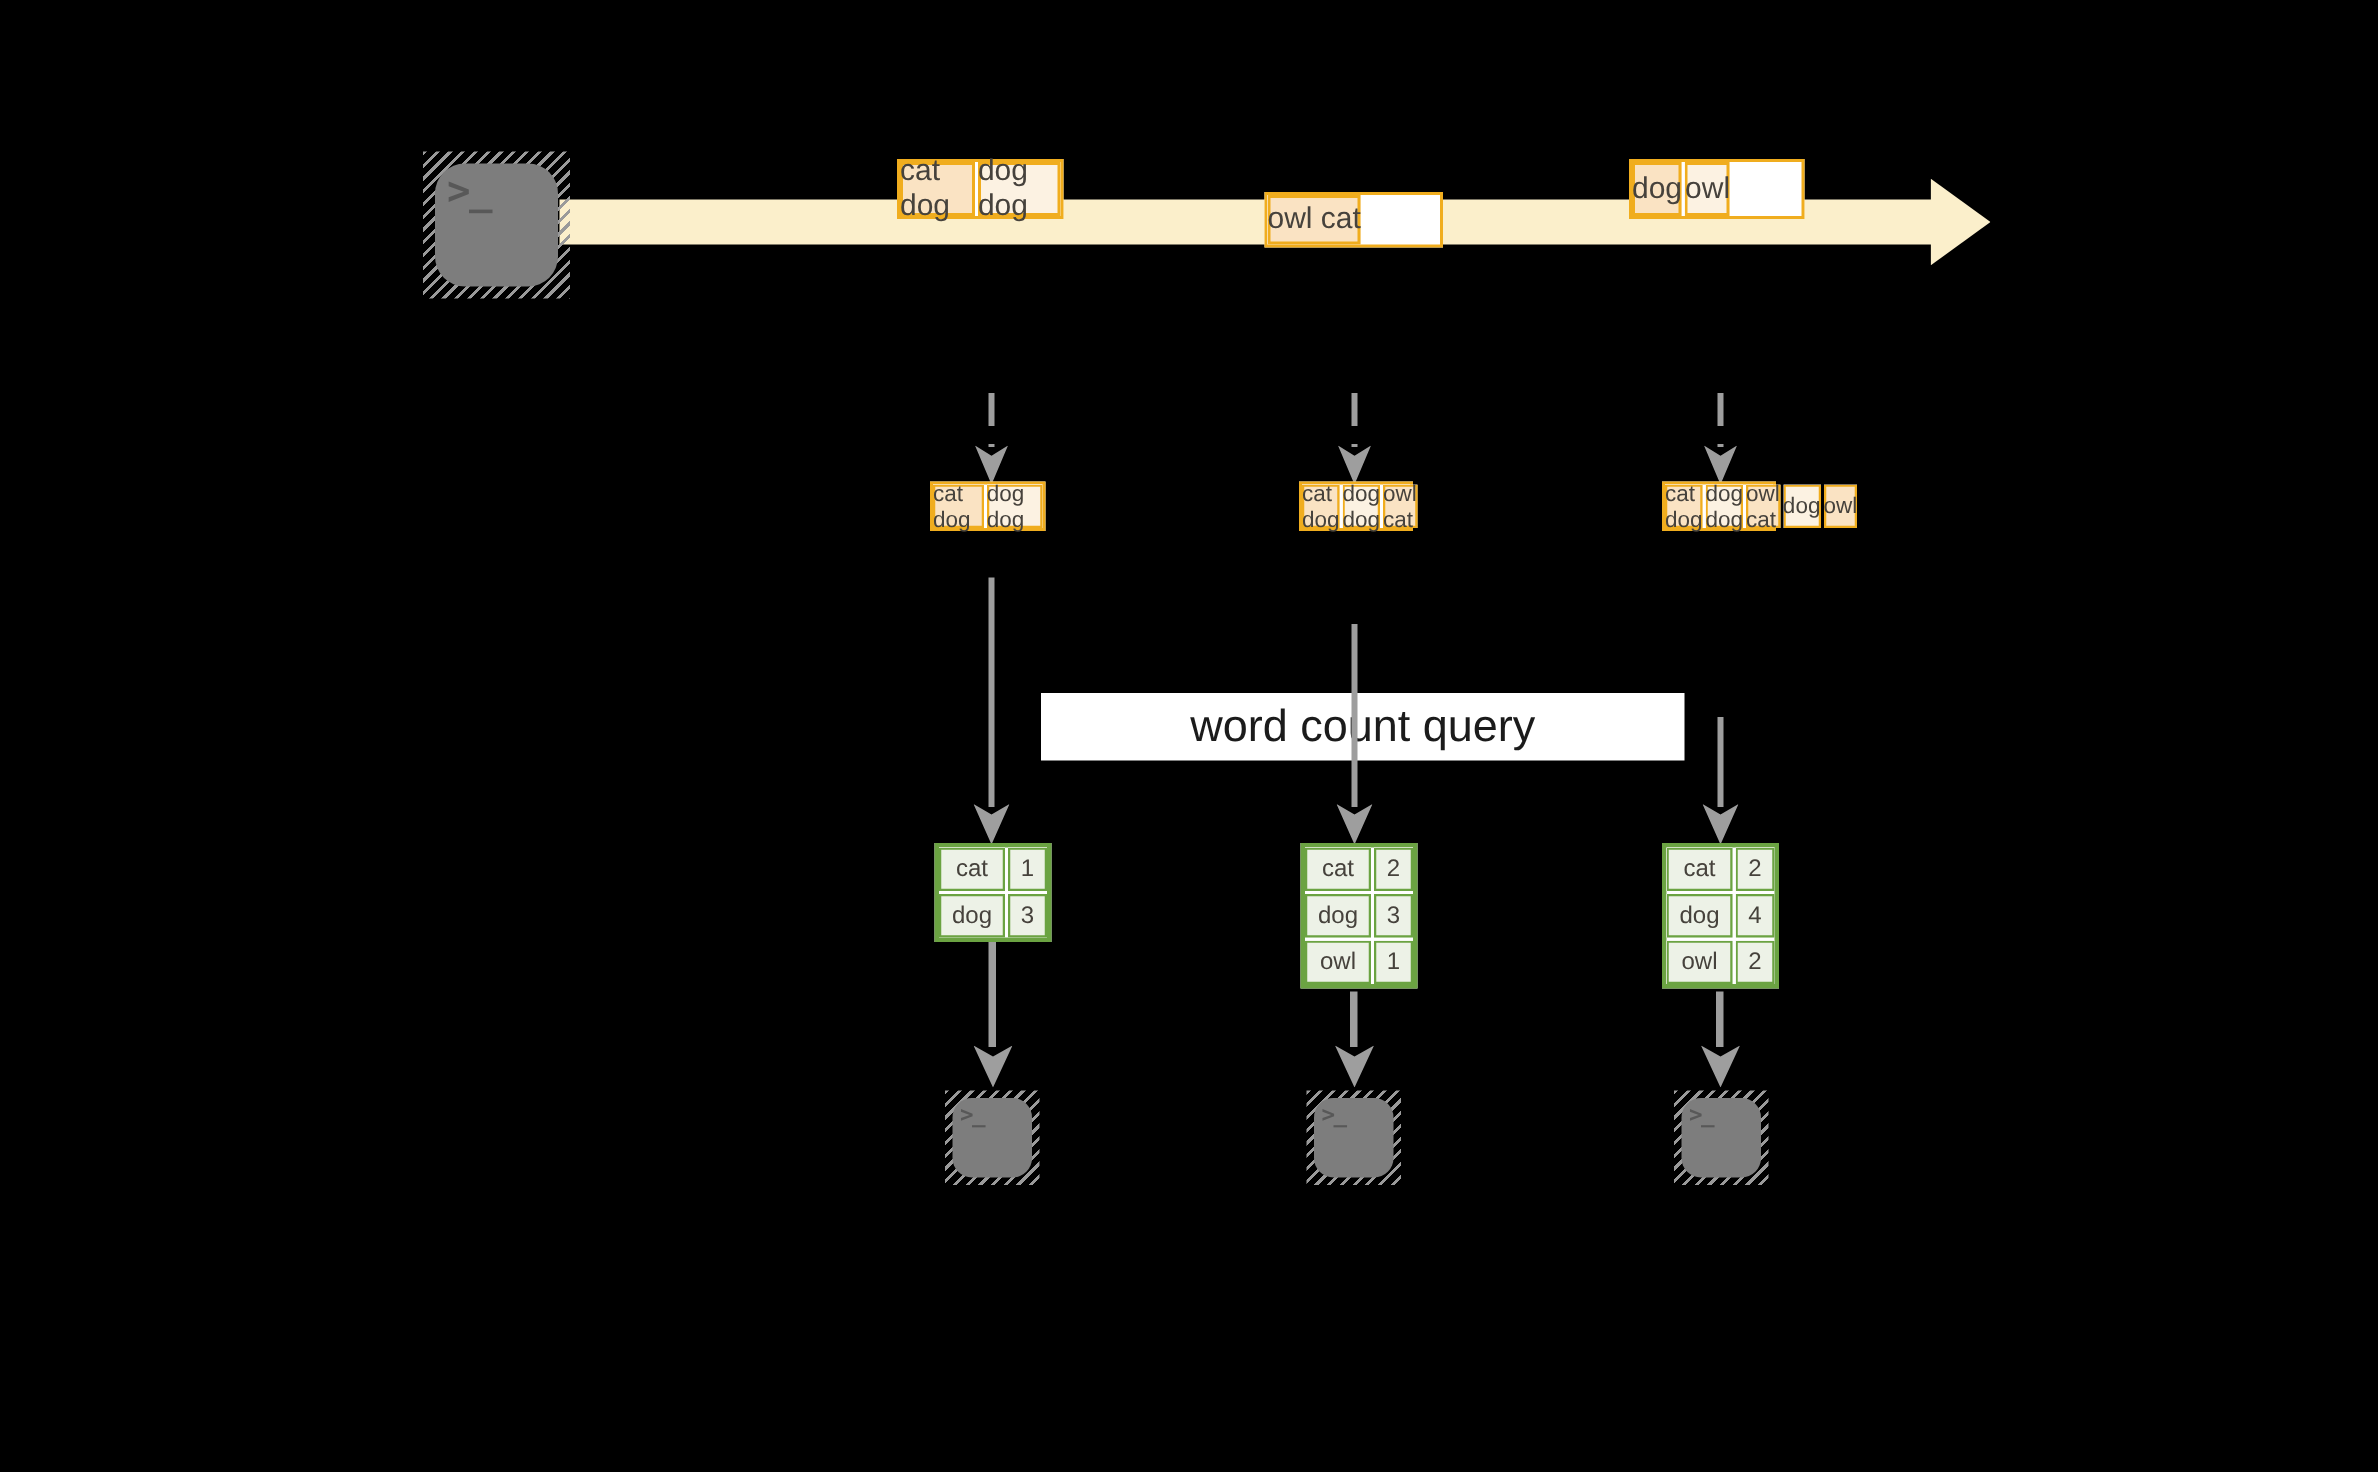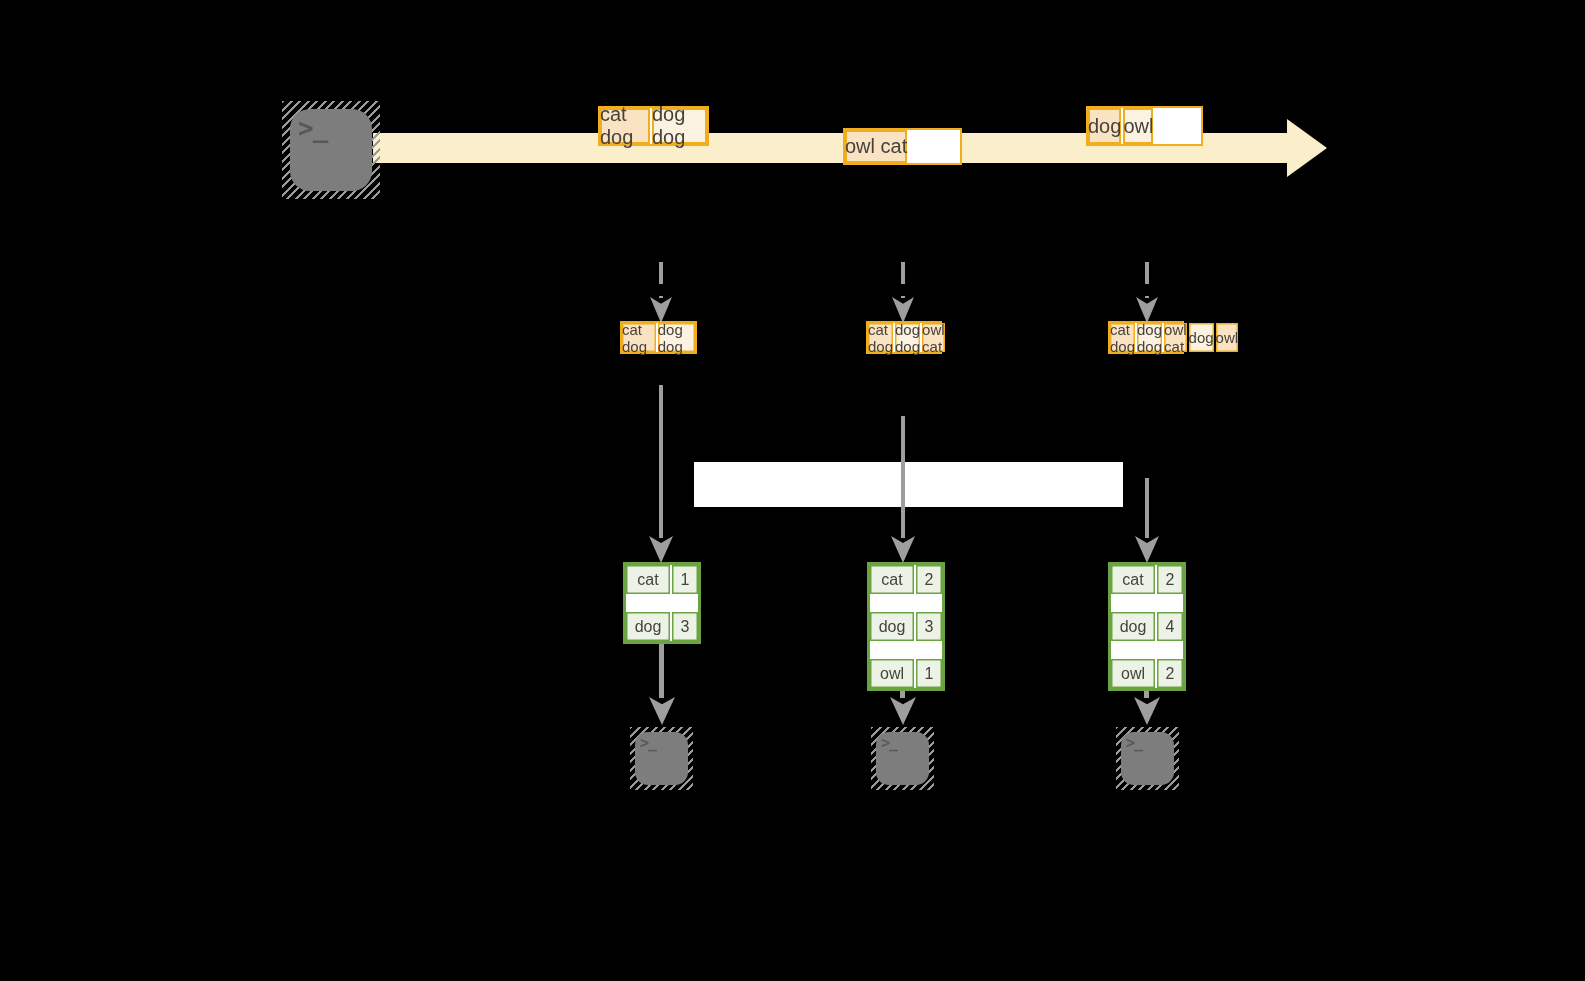"word count query" div.qtitle { html: none -> <div>word count query</div> }
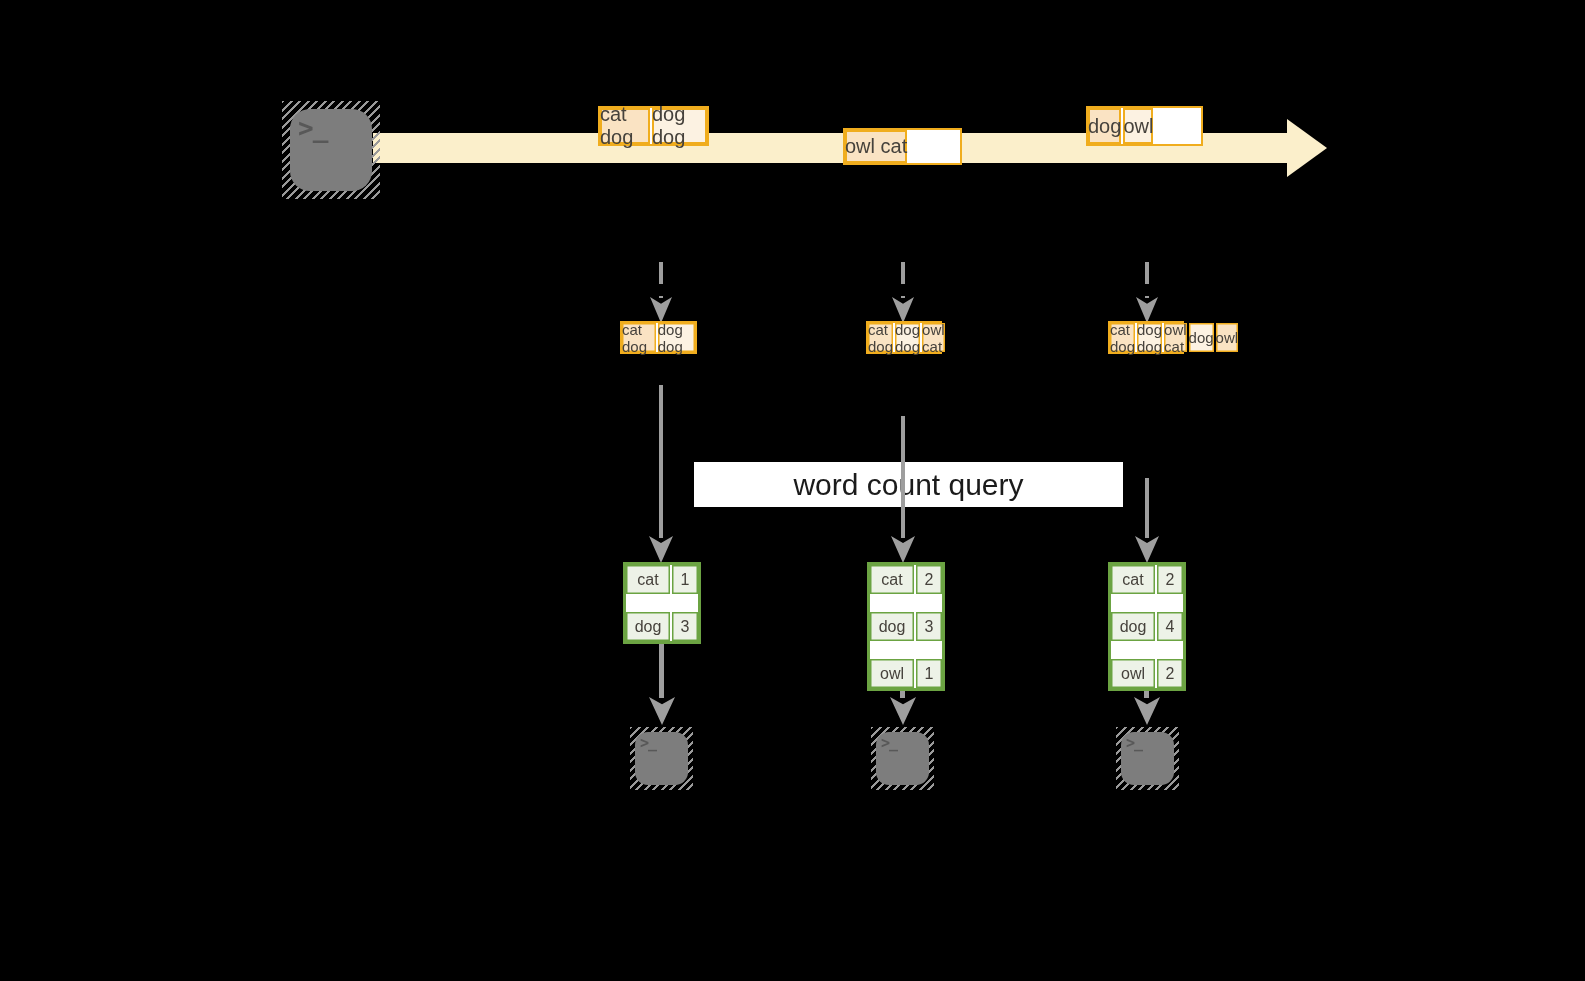"cat" .gtable { gap: 18px -> 2px }
